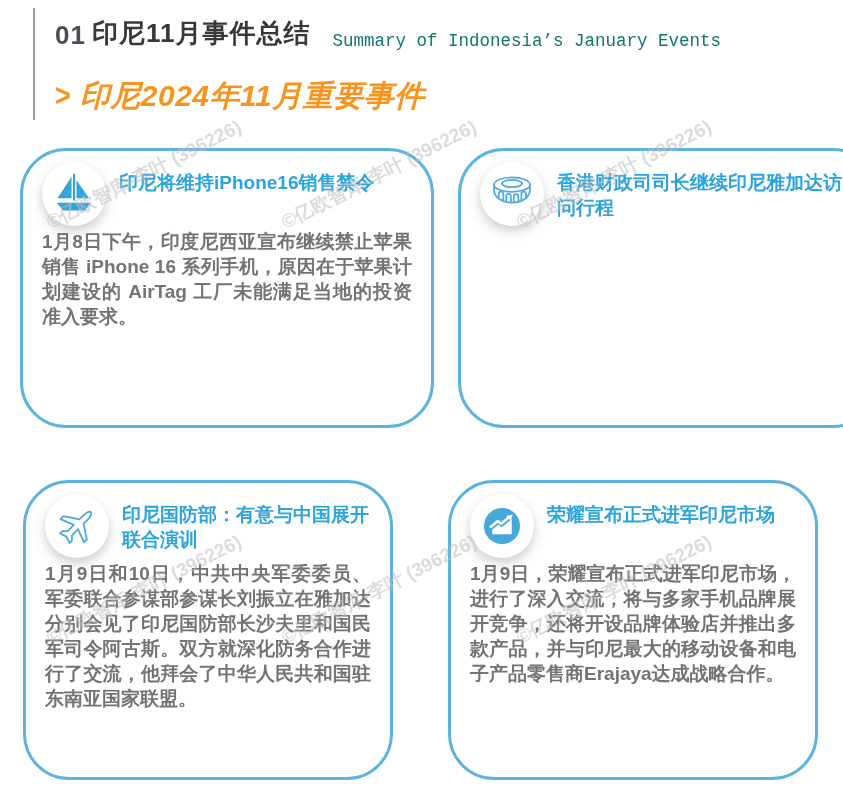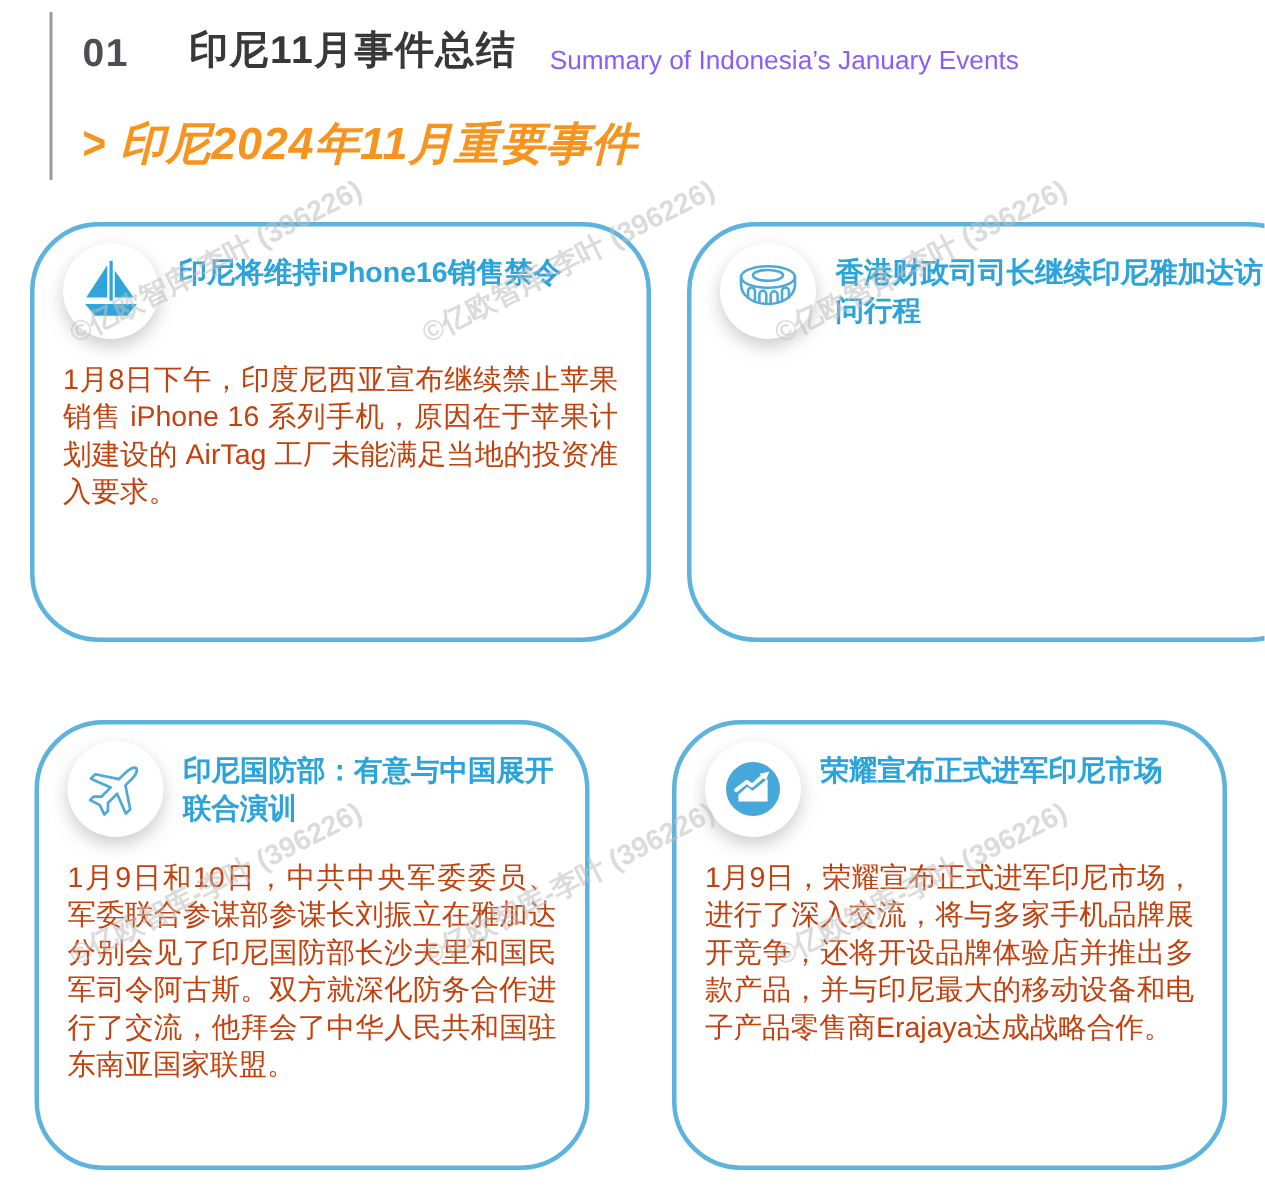"印尼11月事件总结" .sec-title { margin-left: 40px -> 6px }
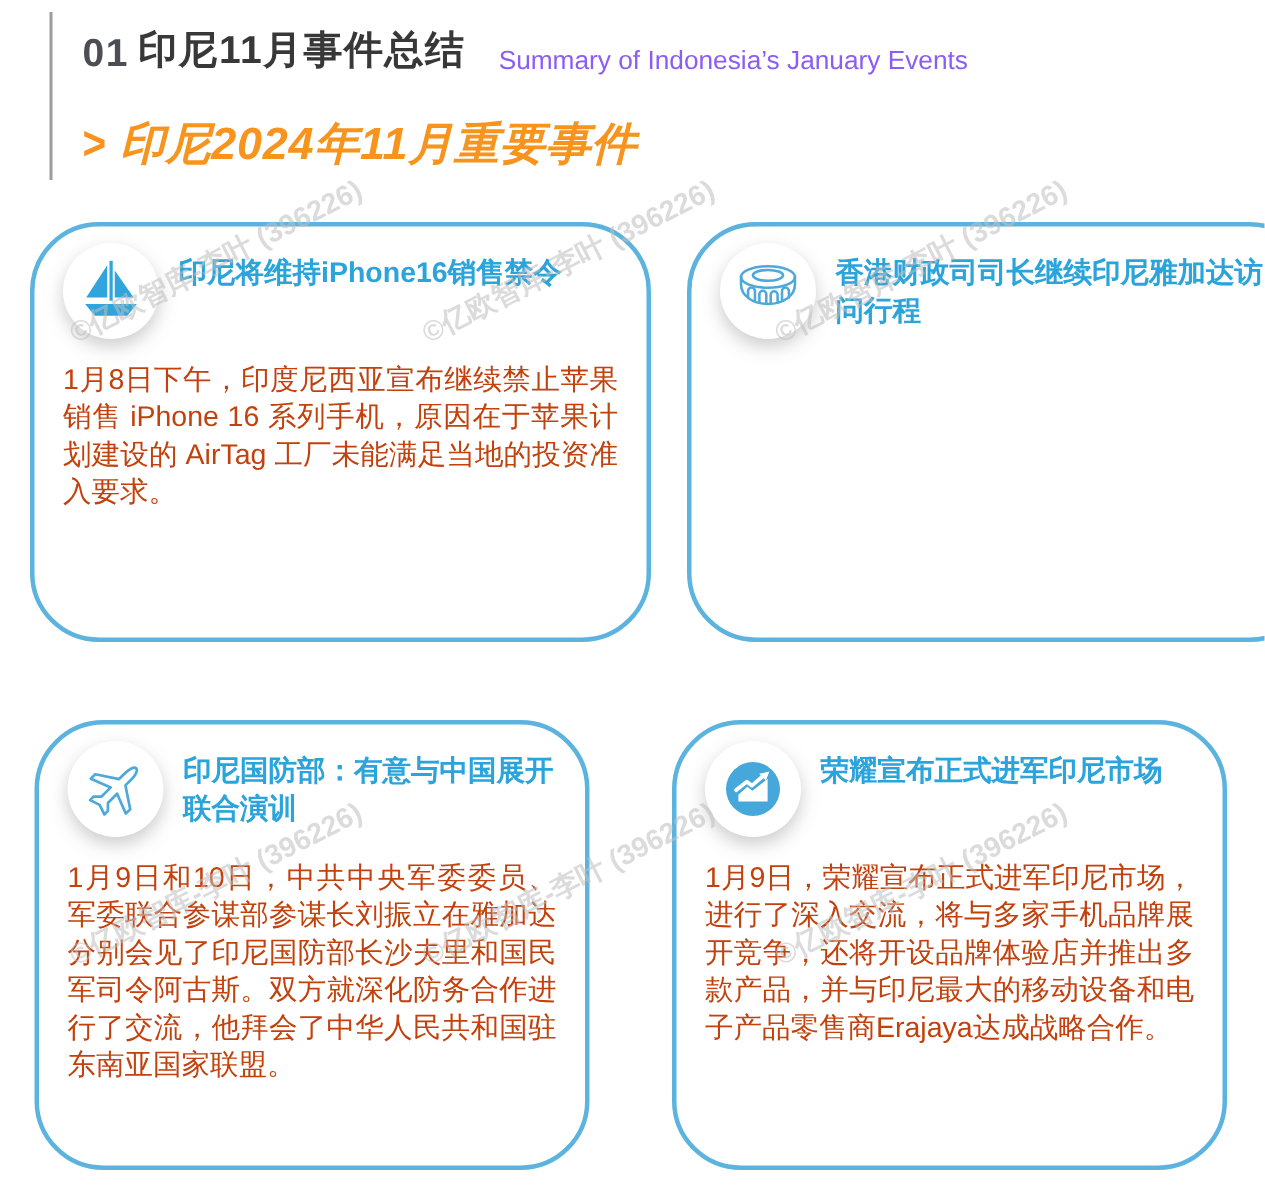"Summary of Indonesia’s January Events" .sec-sub { color: #8b5cf6 -> #0f766e; font-family: Liberation Sans, sans-serif -> Liberation Mono, monospace }
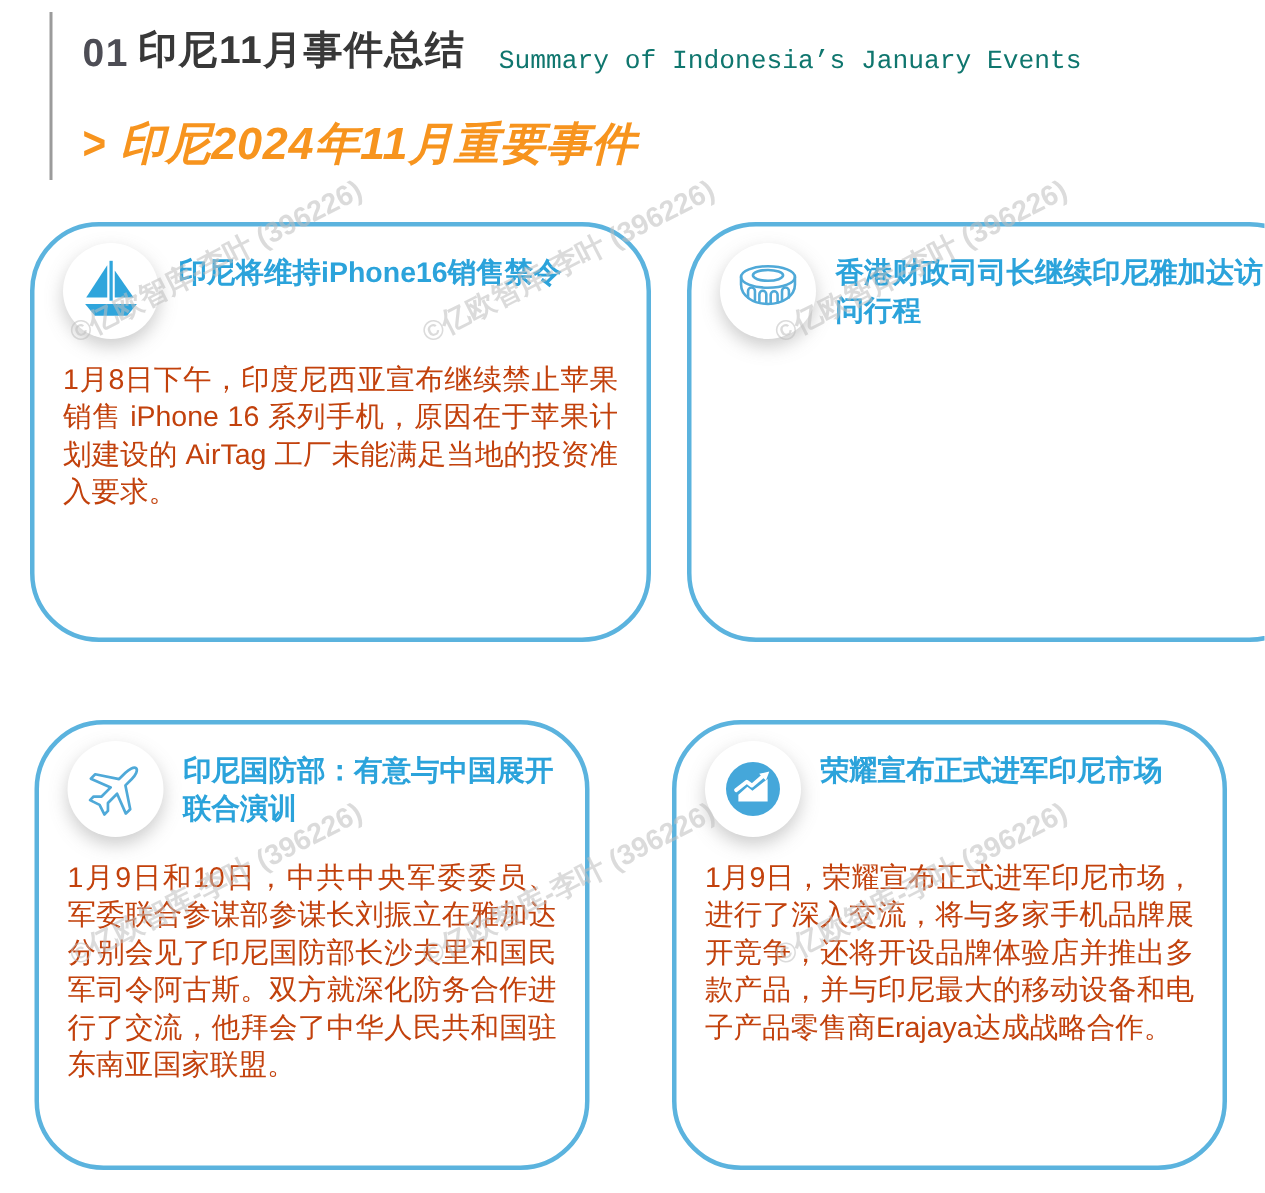"1月8日下午，印度尼西亚宣布继续禁止苹果销售 iPhone 16" .card-body { color: #c2410c -> #737373; font-weight: normal -> bold; margin-top: 15px -> 3px }
